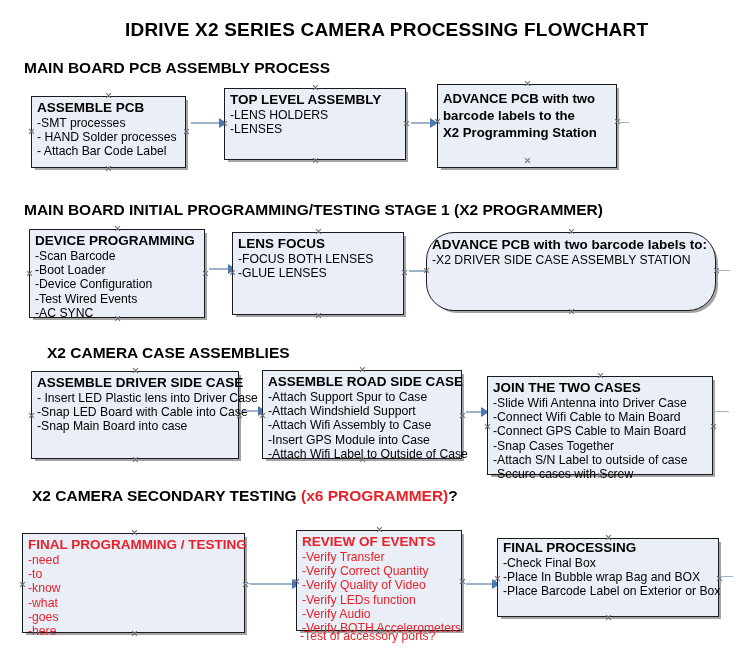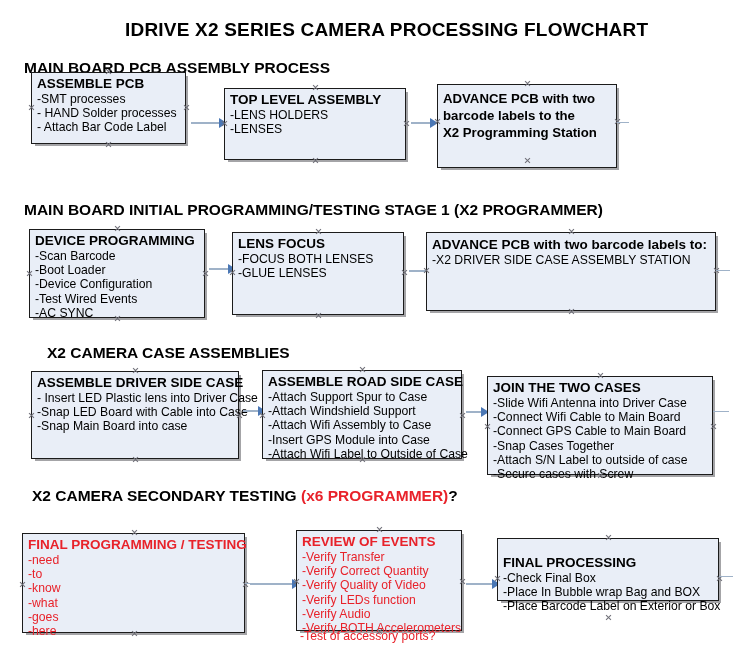"ASSEMBLE PCB" div.abs { top: 72px -> 96px }
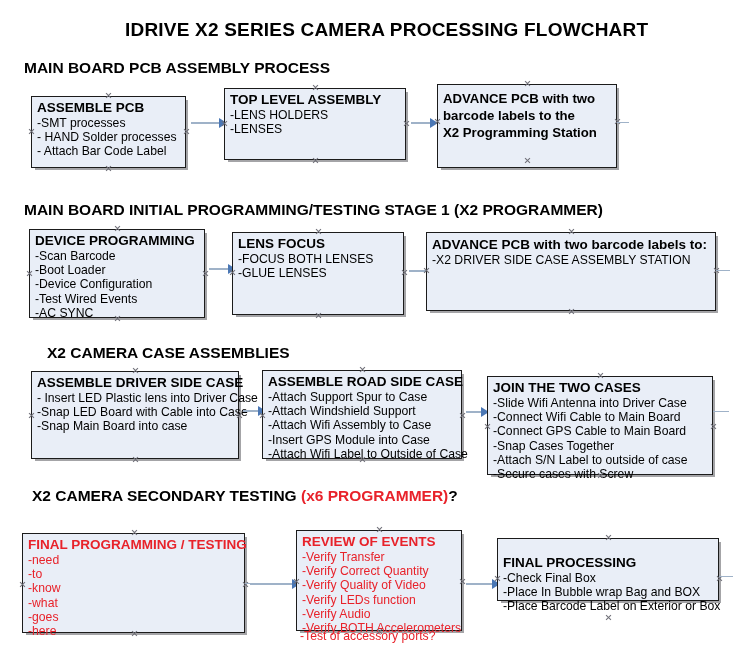"ADVANCE PCB with two barcode" div.abs { border-radius: none -> 28px }
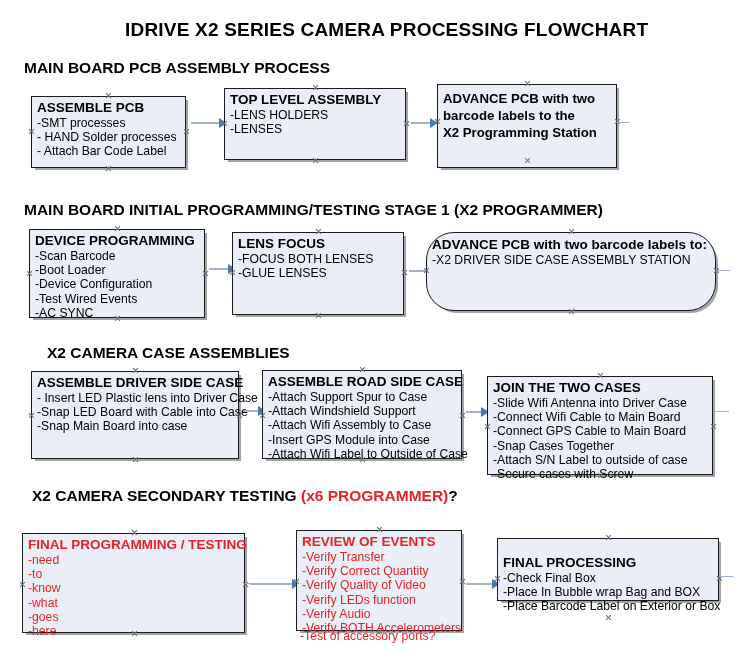"FINAL PROCESSING" div.abs { height: 63px -> 79px; padding-top: 16px -> 1px }
